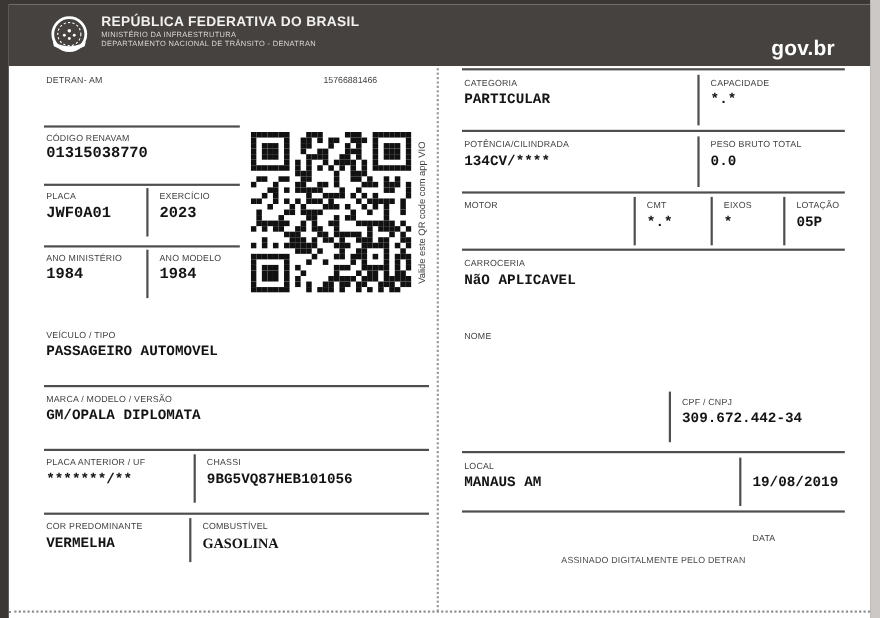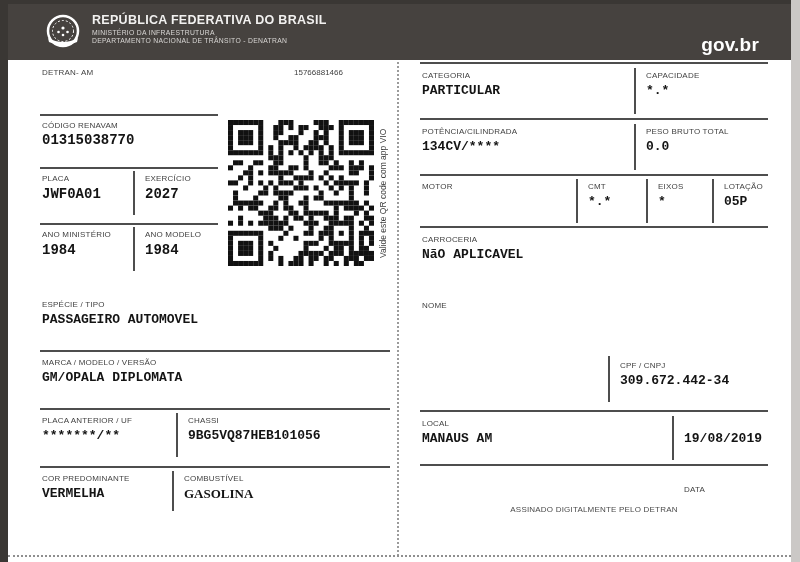"2027" div.val { text: 2027 -> 2023 }
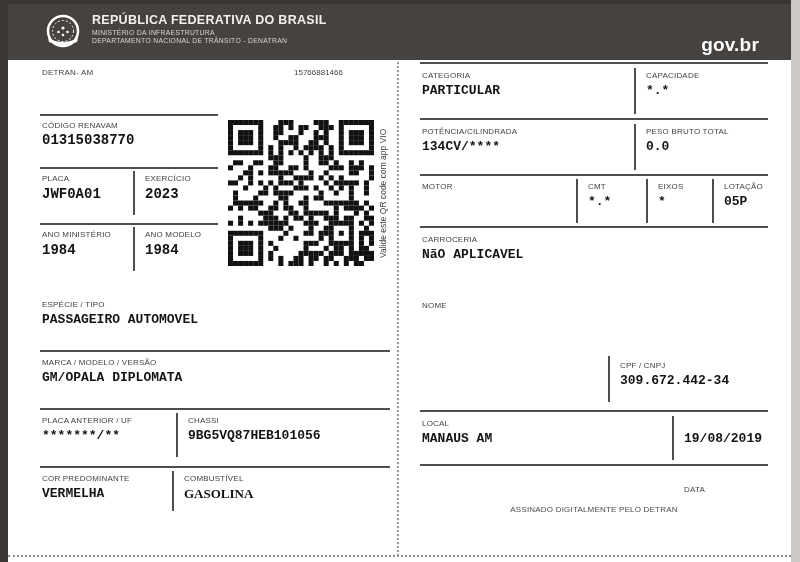"ESPÉCIE / TIPO" div.lbl { text: ESPÉCIE -> VEÍCULO }
